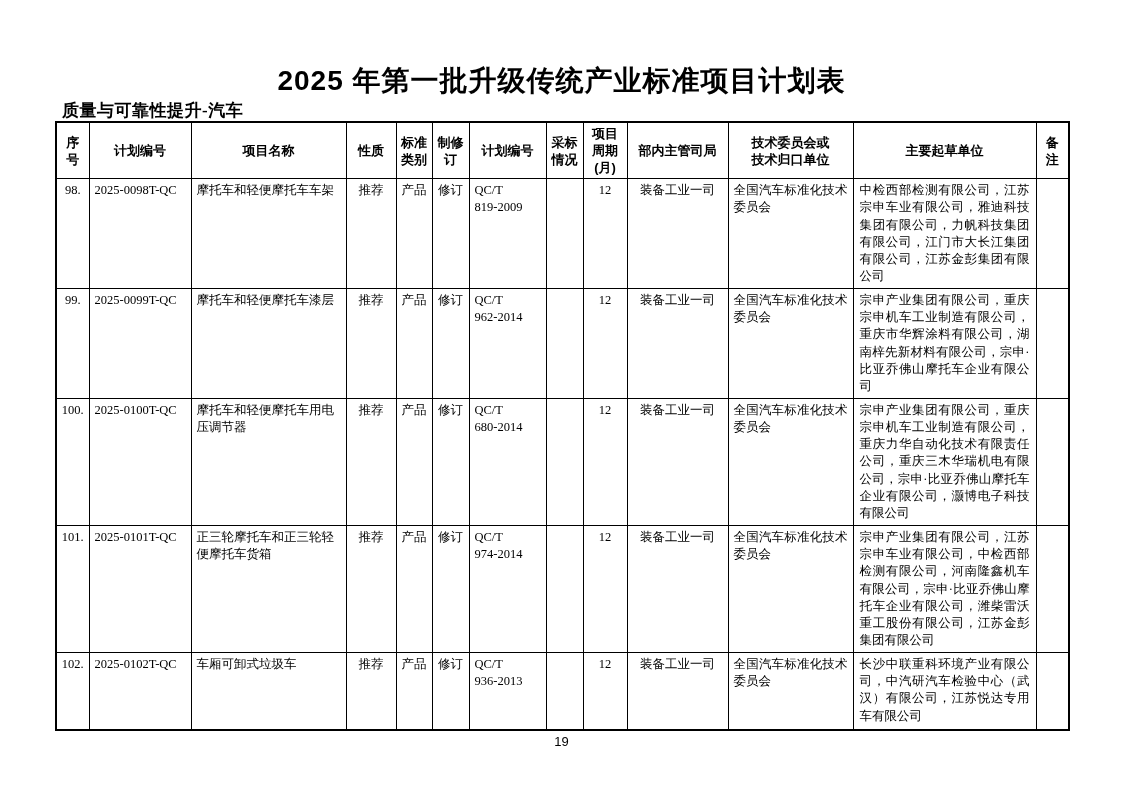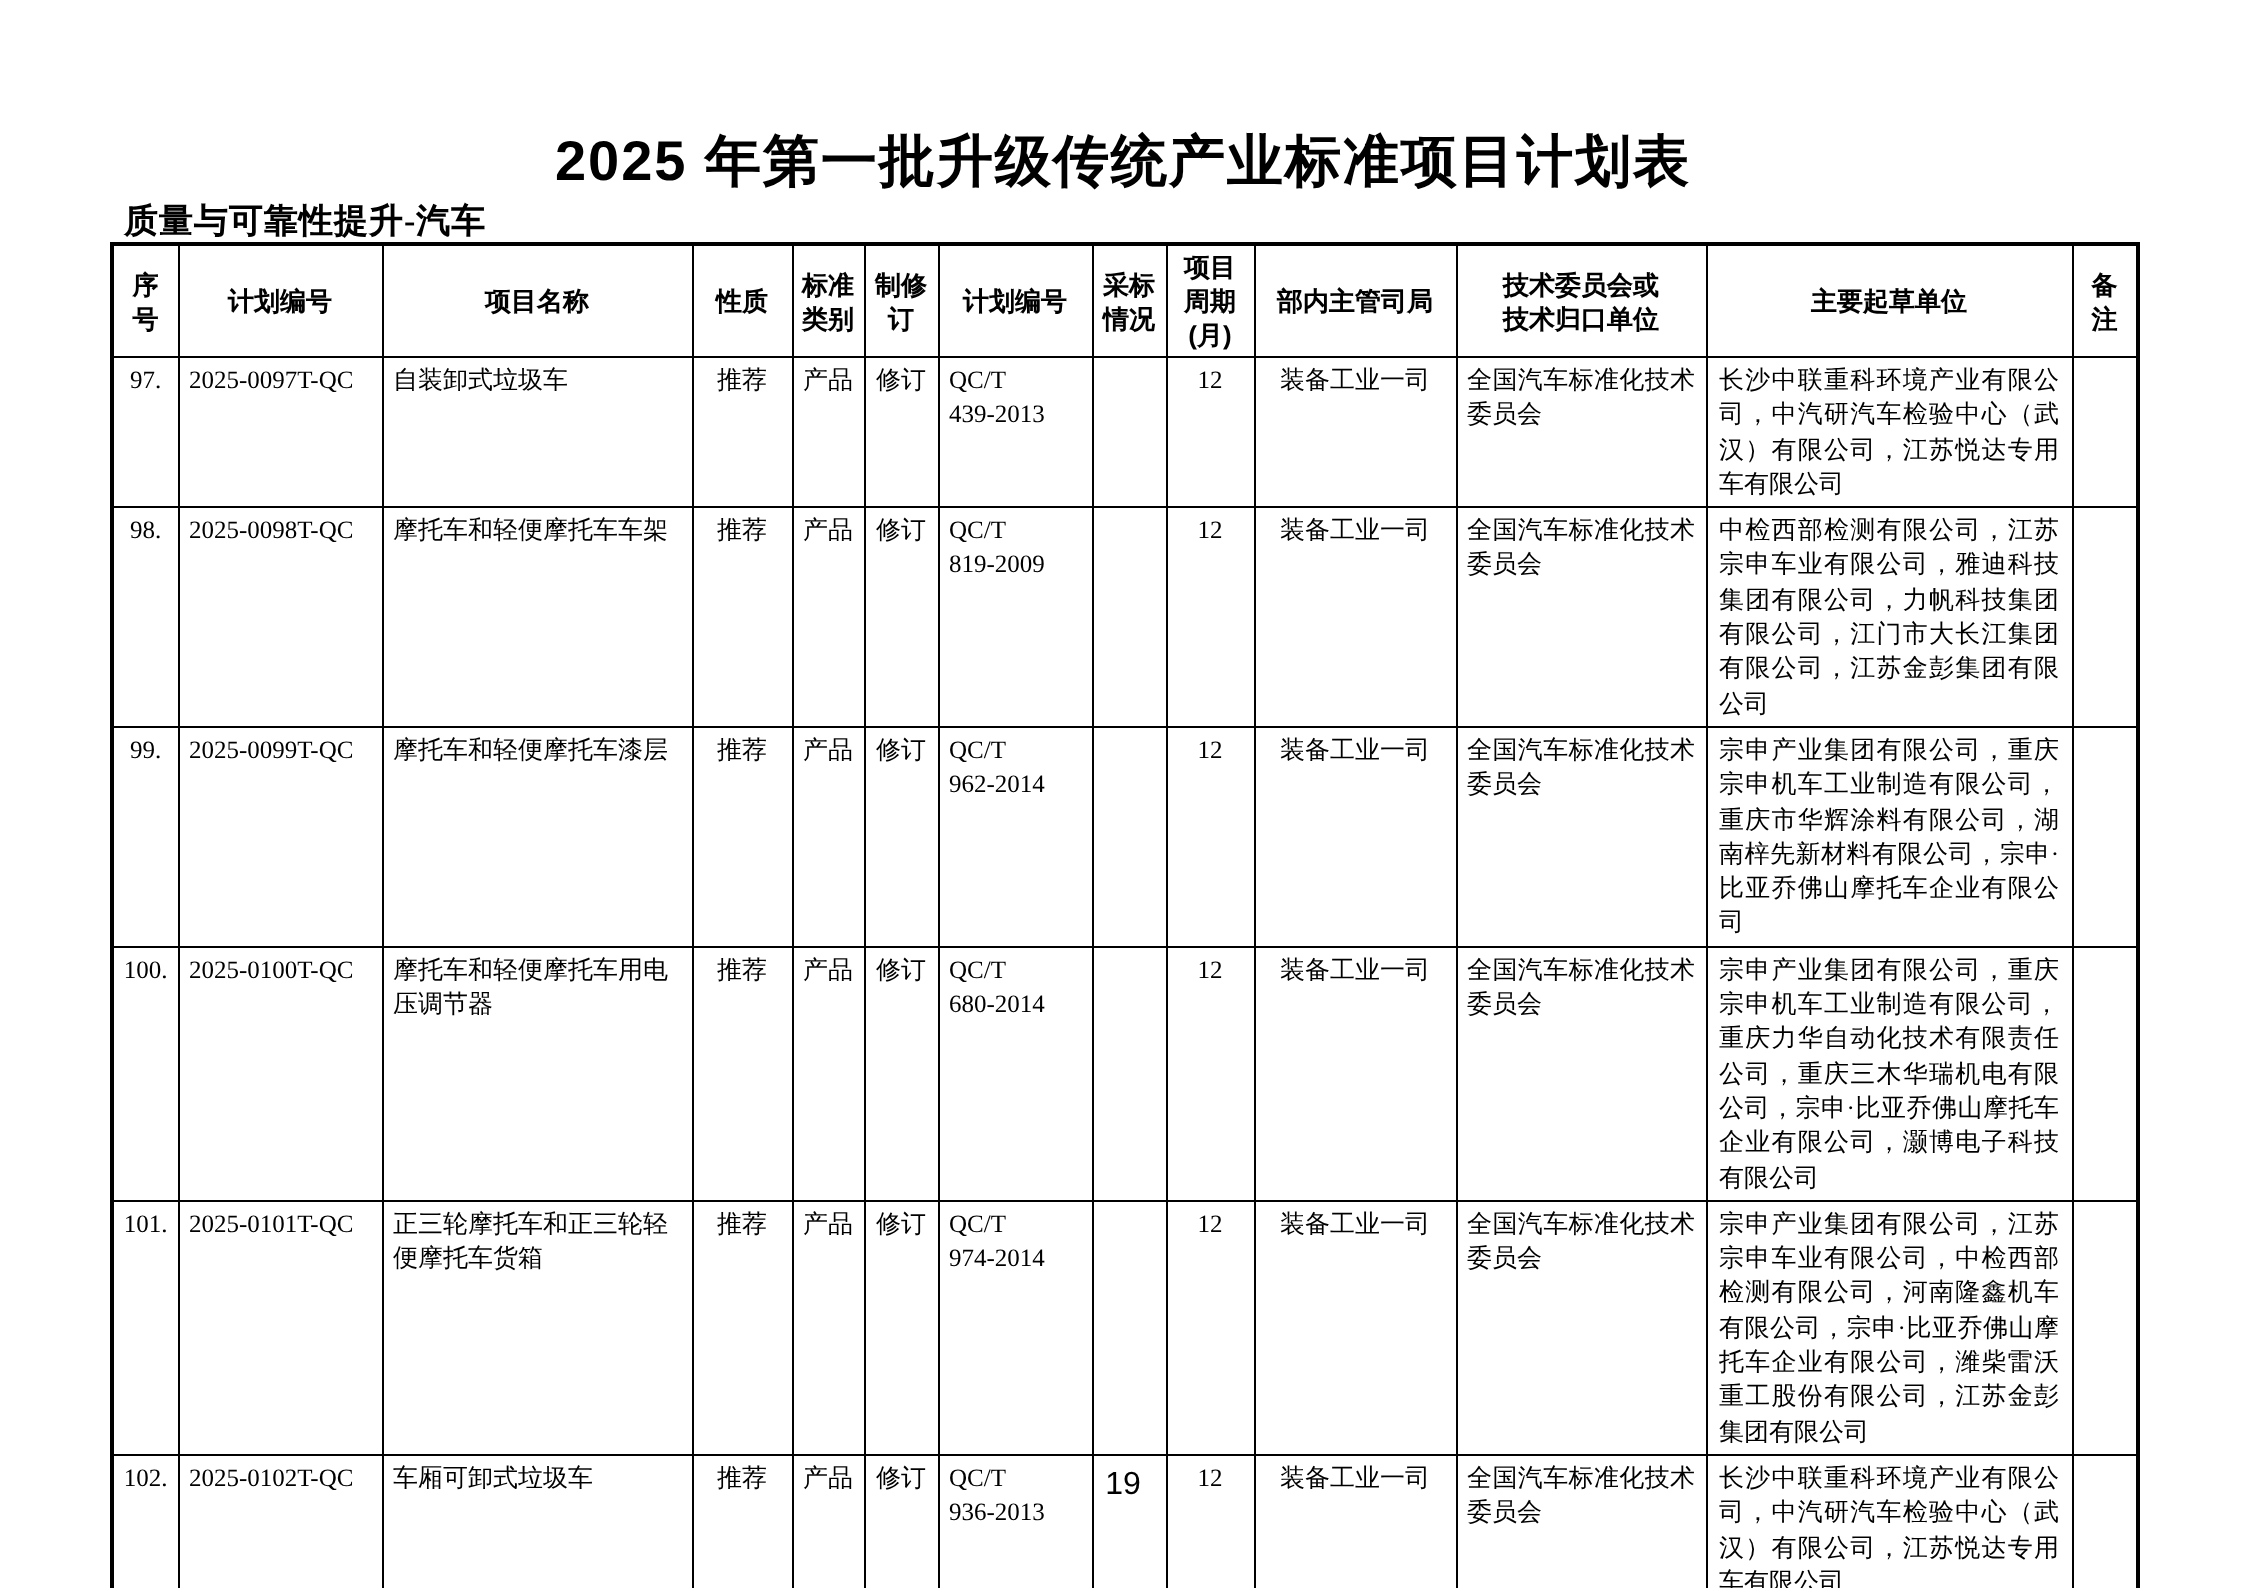"97." tr.r0 { html: <tr> <td>97.</td> <td>2025-0097T-QC</td> <td>自装卸式垃圾车</td> <td>推荐</td> <td>产品</td> <td>修订</td> <td>QC/T 439-2013</td> <td></td> <td>12</td> <td>装备工业一司</td> <td>全国汽车标准化技术委员会</td> <td>长沙中联重科环境产业有限公司，中汽研汽车检验中心（武汉）有限公司，江苏悦达专用车有限公司</td> <td></td> </tr> -> none }
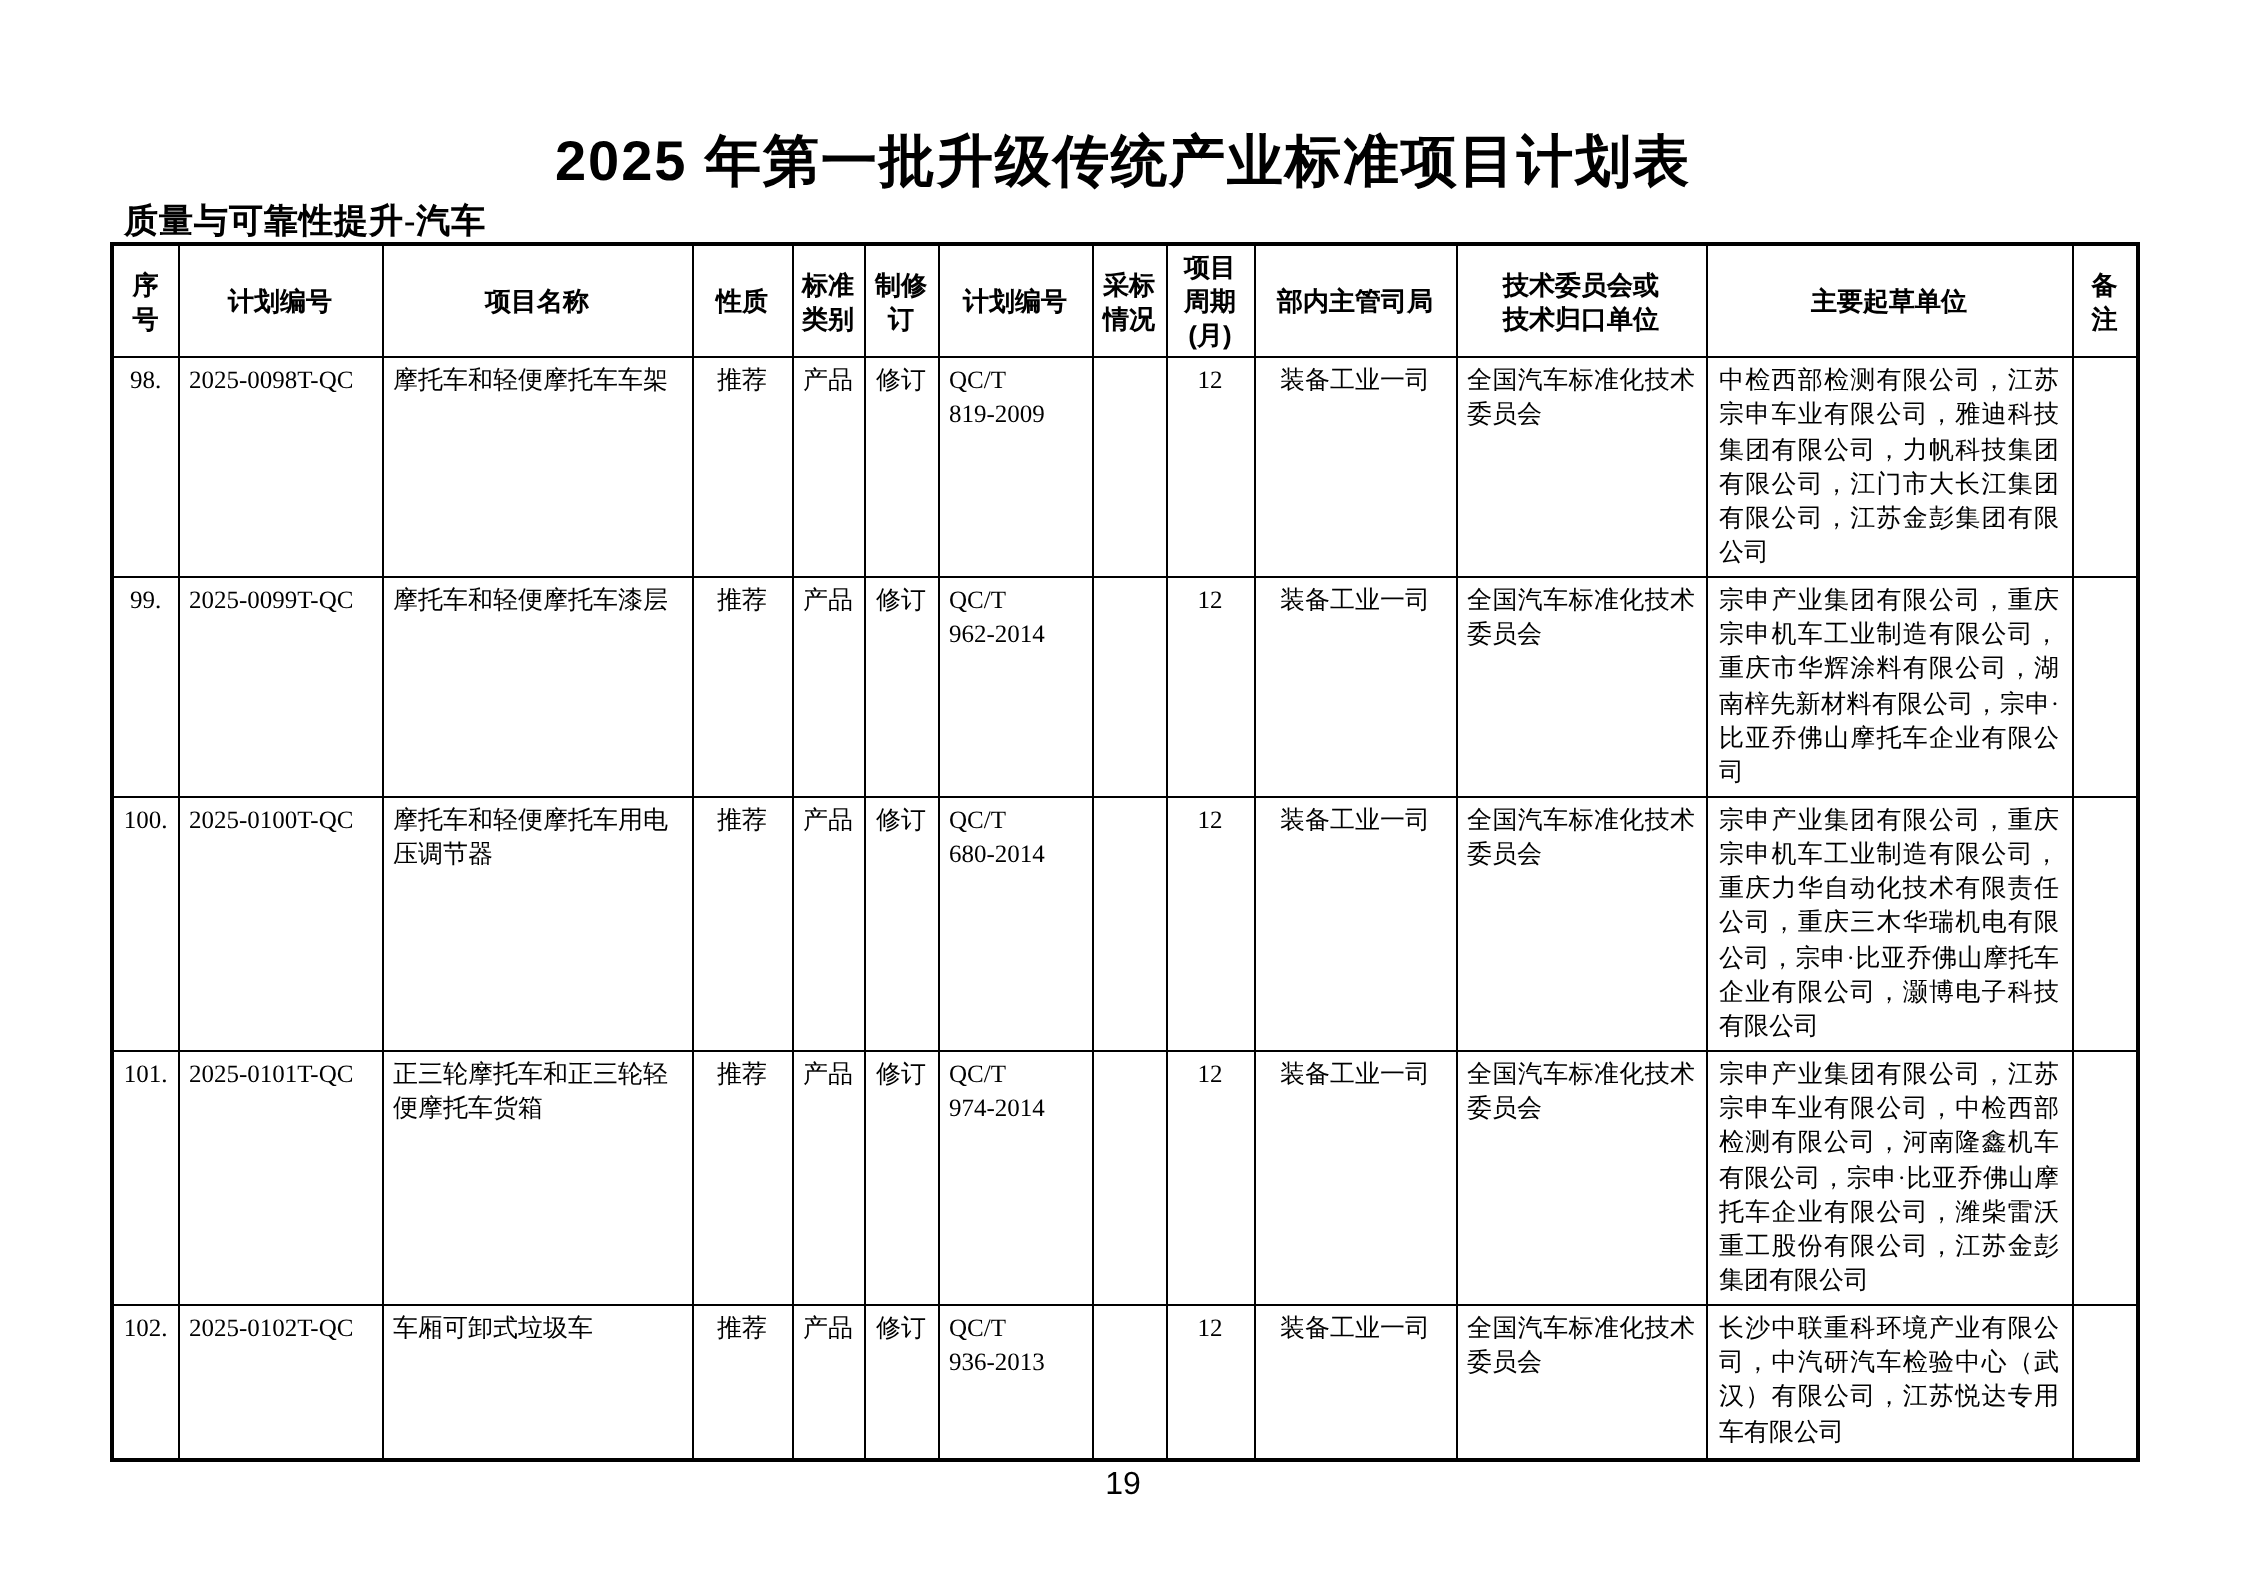"19" .page-number { font-size: 16px -> 13px }
